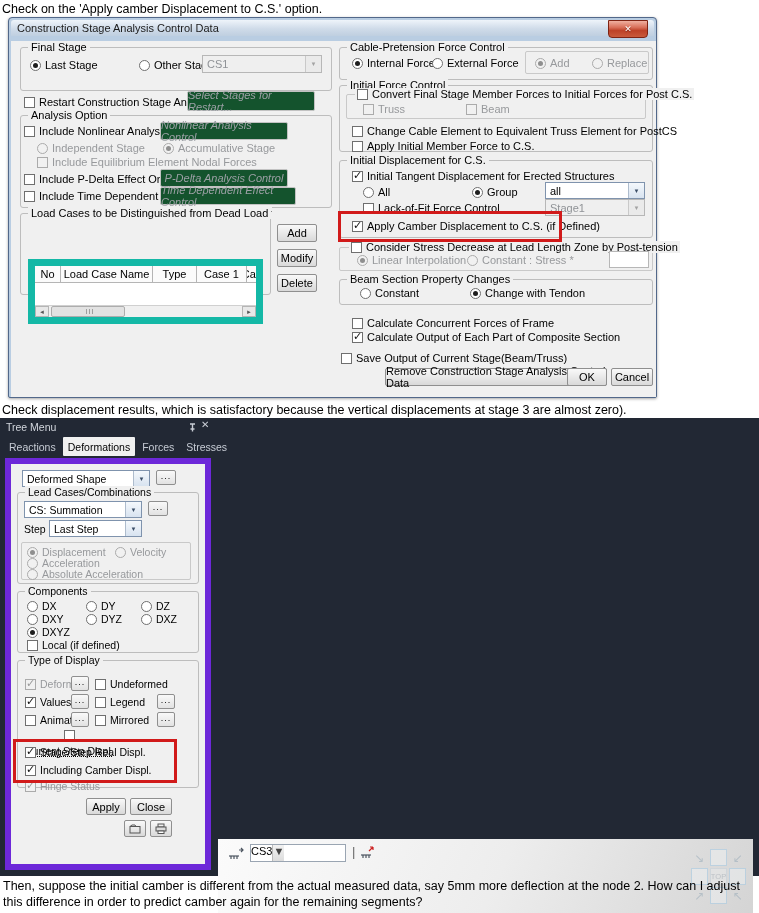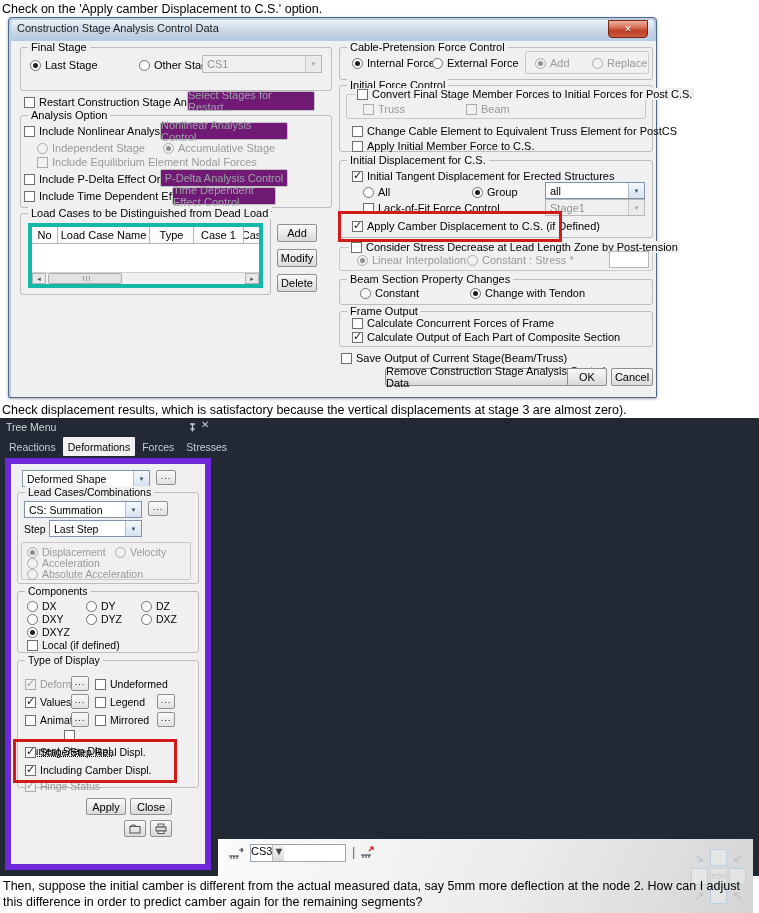"Select Stages for Restart..." .btn.dis { background: #701a75 -> #14532d; font-style: none -> italic }
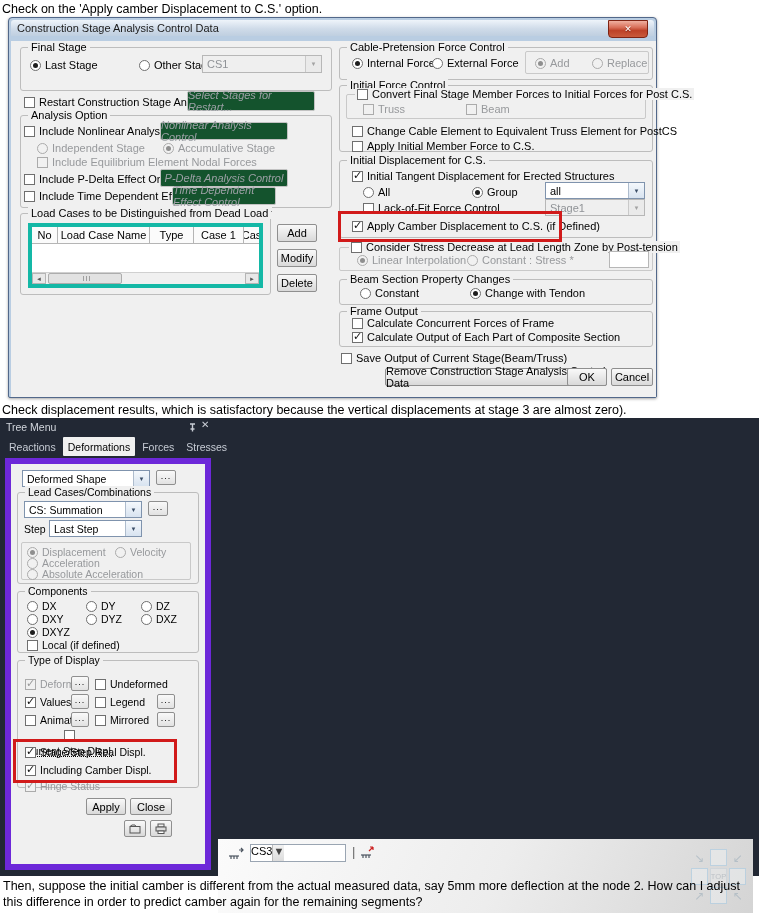"Time Dependent Effect Control" div.btn { left: 161px -> 149px; width: 104px -> 136px }
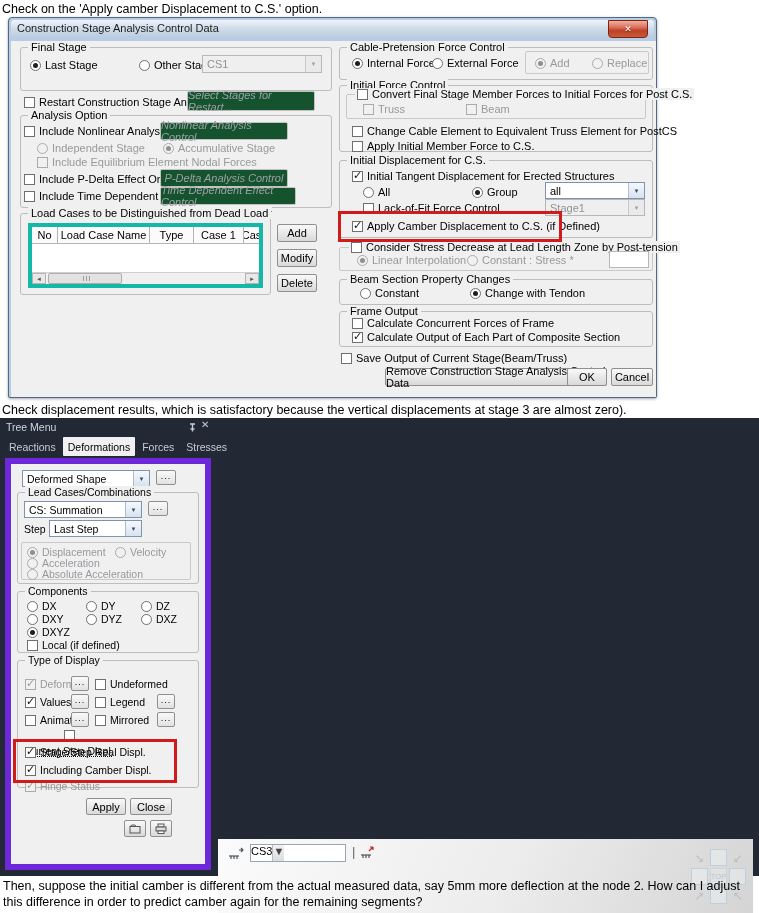"No" .tbl { border: 4px solid #14b8a6 -> 7px solid #14b8a6; margin-top: none -> 36px }
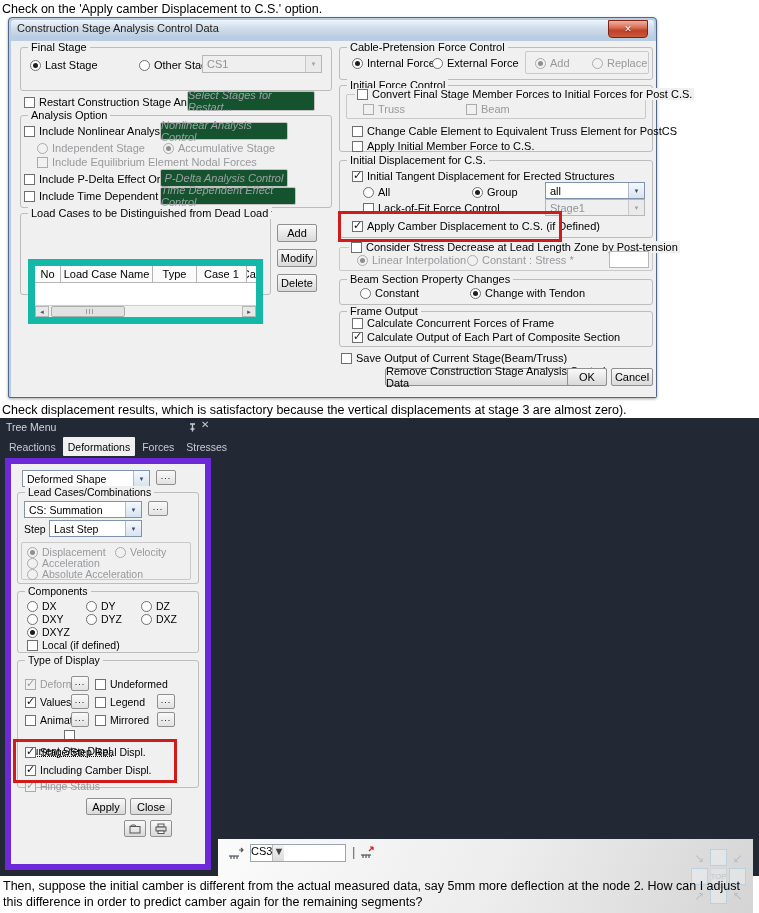"Frame Output" div.gb { html: <div> <span>Frame Output</span> </div> -> none }
